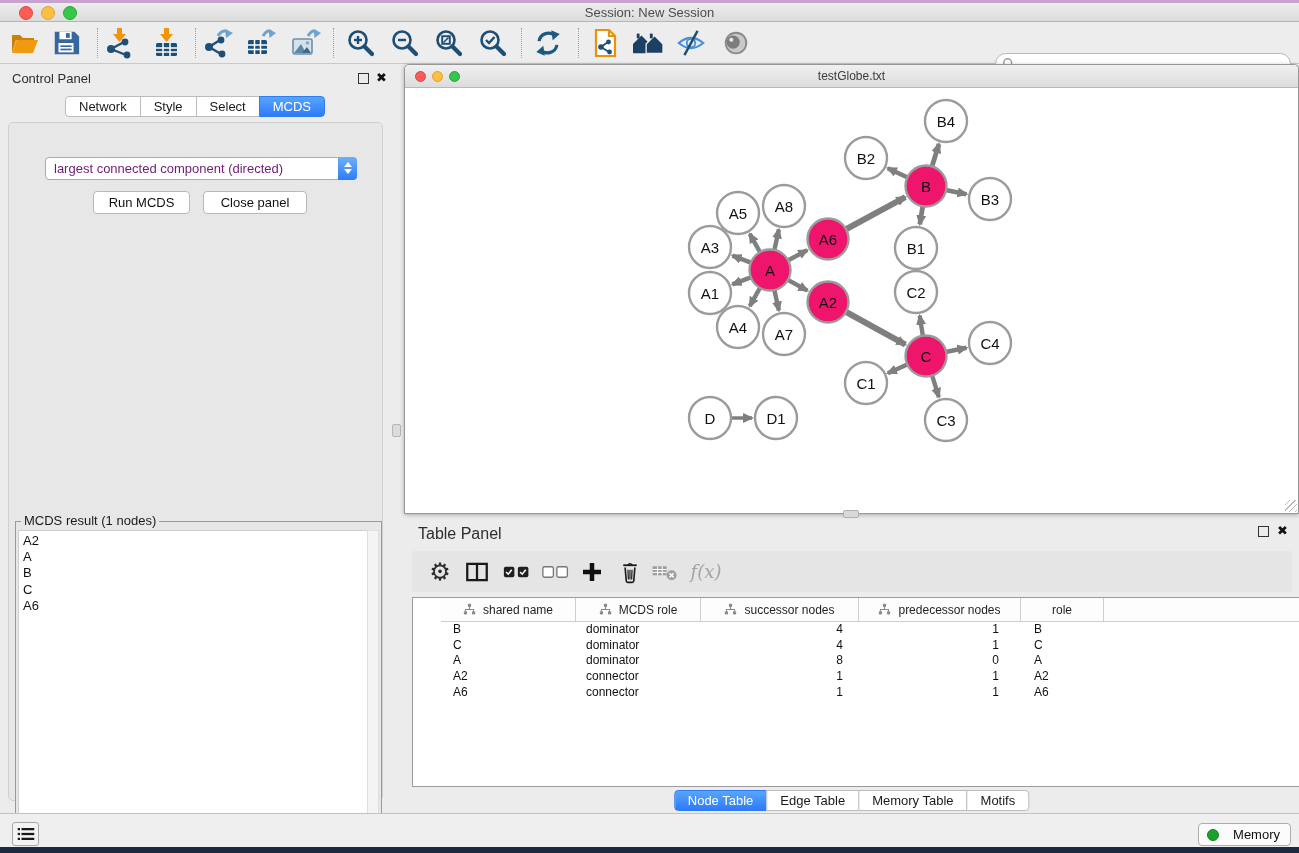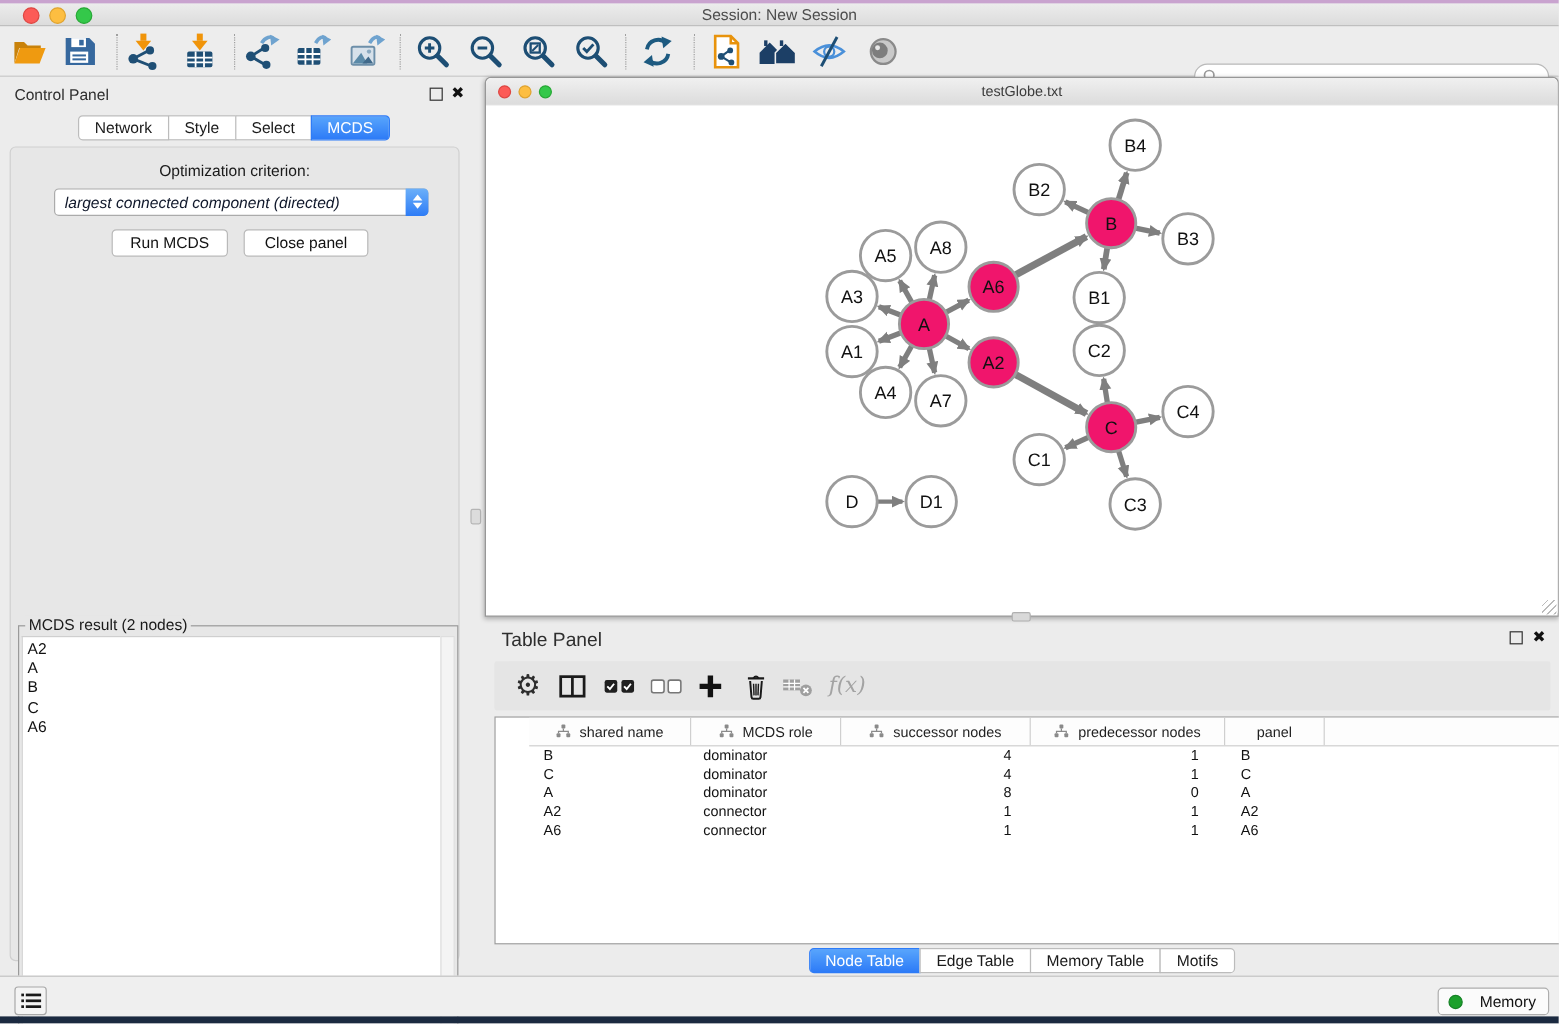"Optimization criterion:" div.opt-label { html: <div>Optimization criterion:</div> -> none }
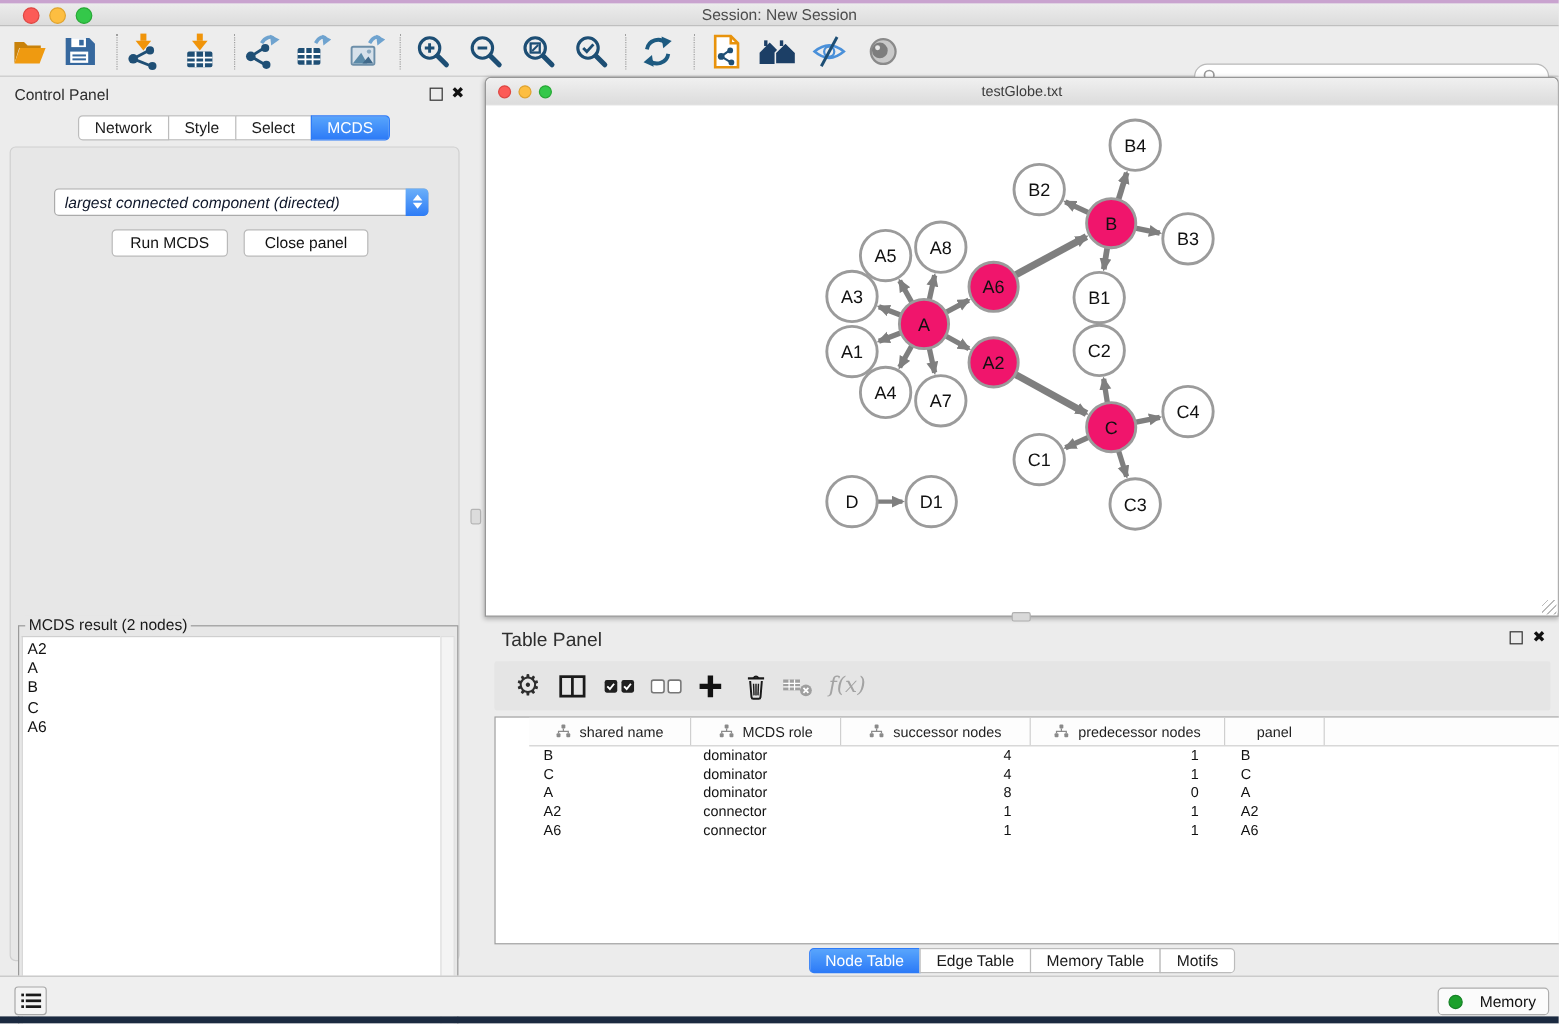"largest connected component (directed)" .dropdown .dd-value { color: #0f172a -> #701a75; font-style: italic -> none }
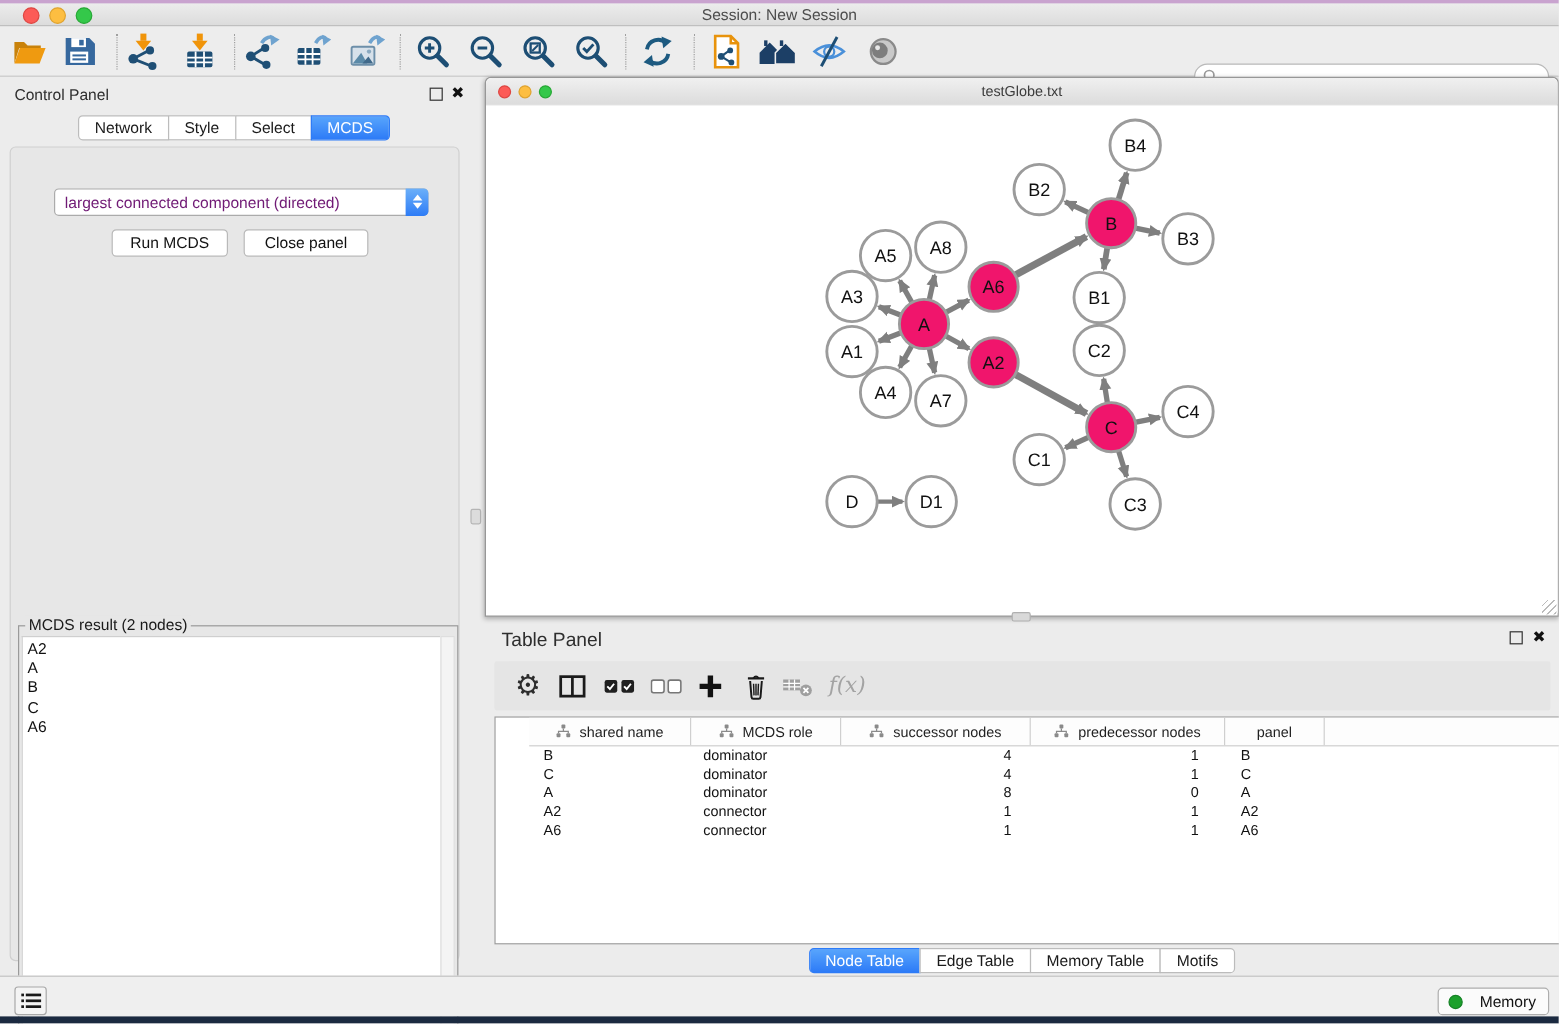"MCDS result (2 nodes)" span.result-legend { text: 2 -> 1 }
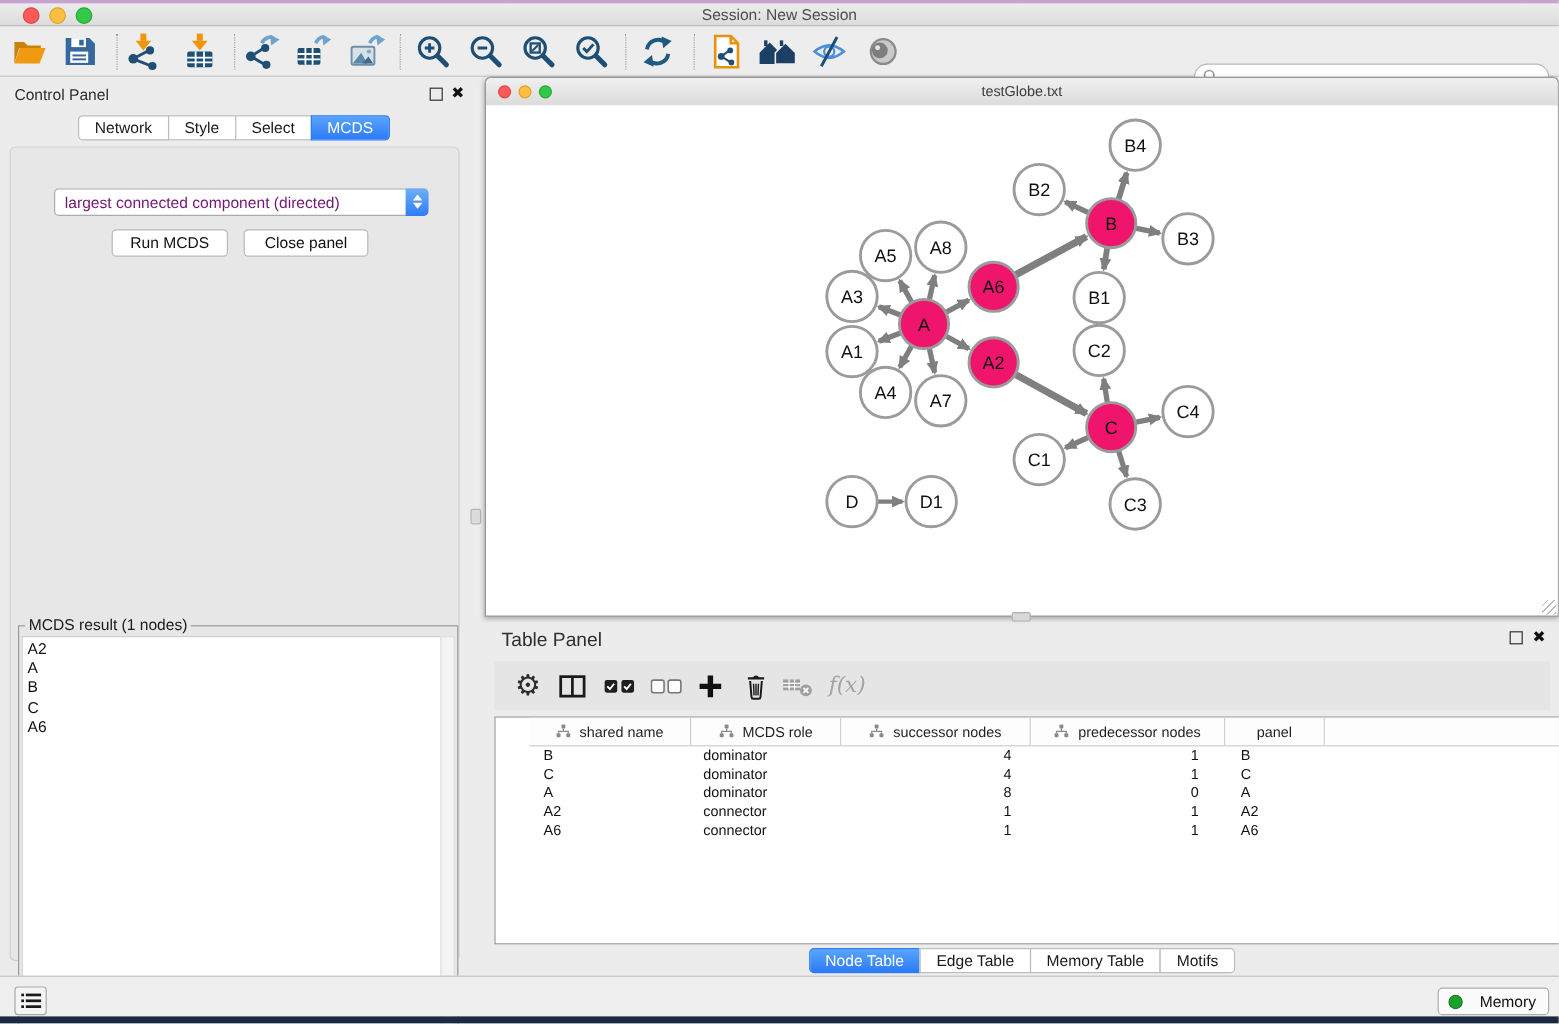"panel" span { text: panel -> role }
